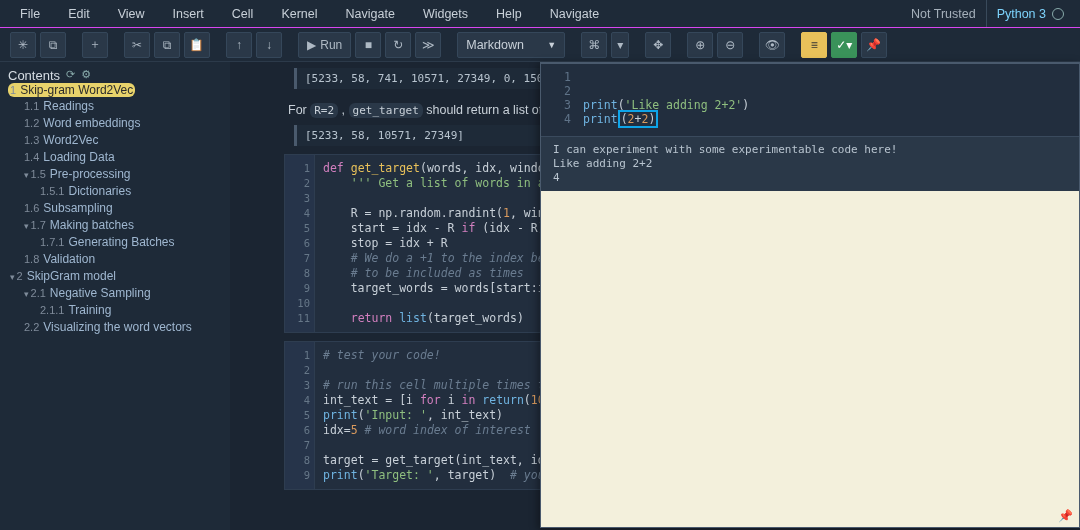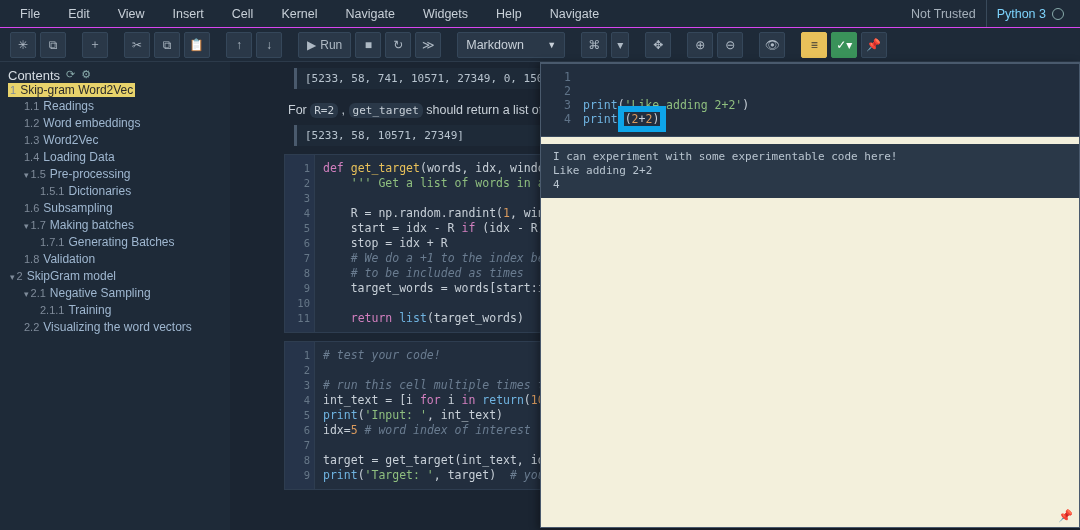"1 Skip-gram Word2Vec" .toc-lv1 { border-radius: none -> 6px }
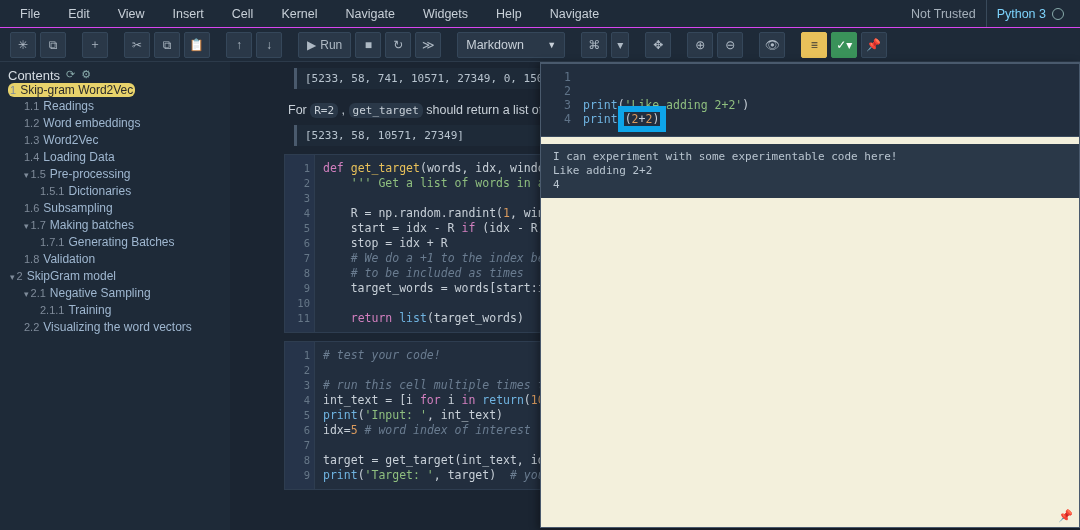"(2+2)" .cursor-box { border: 6px solid #0ea5e9 -> 2px solid #0ea5e9 }
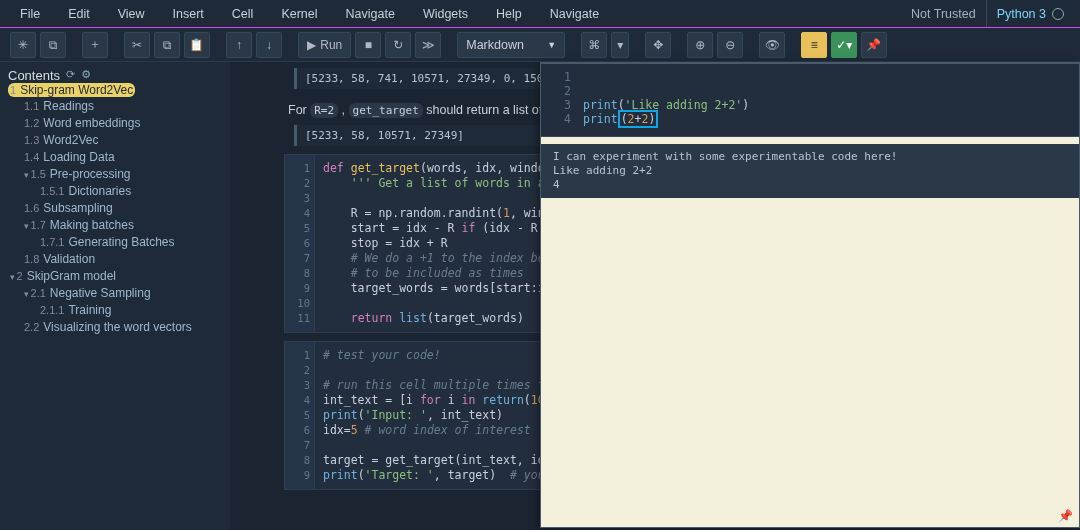"I can experiment with some" .scratch-out { margin-top: 7px -> none }
